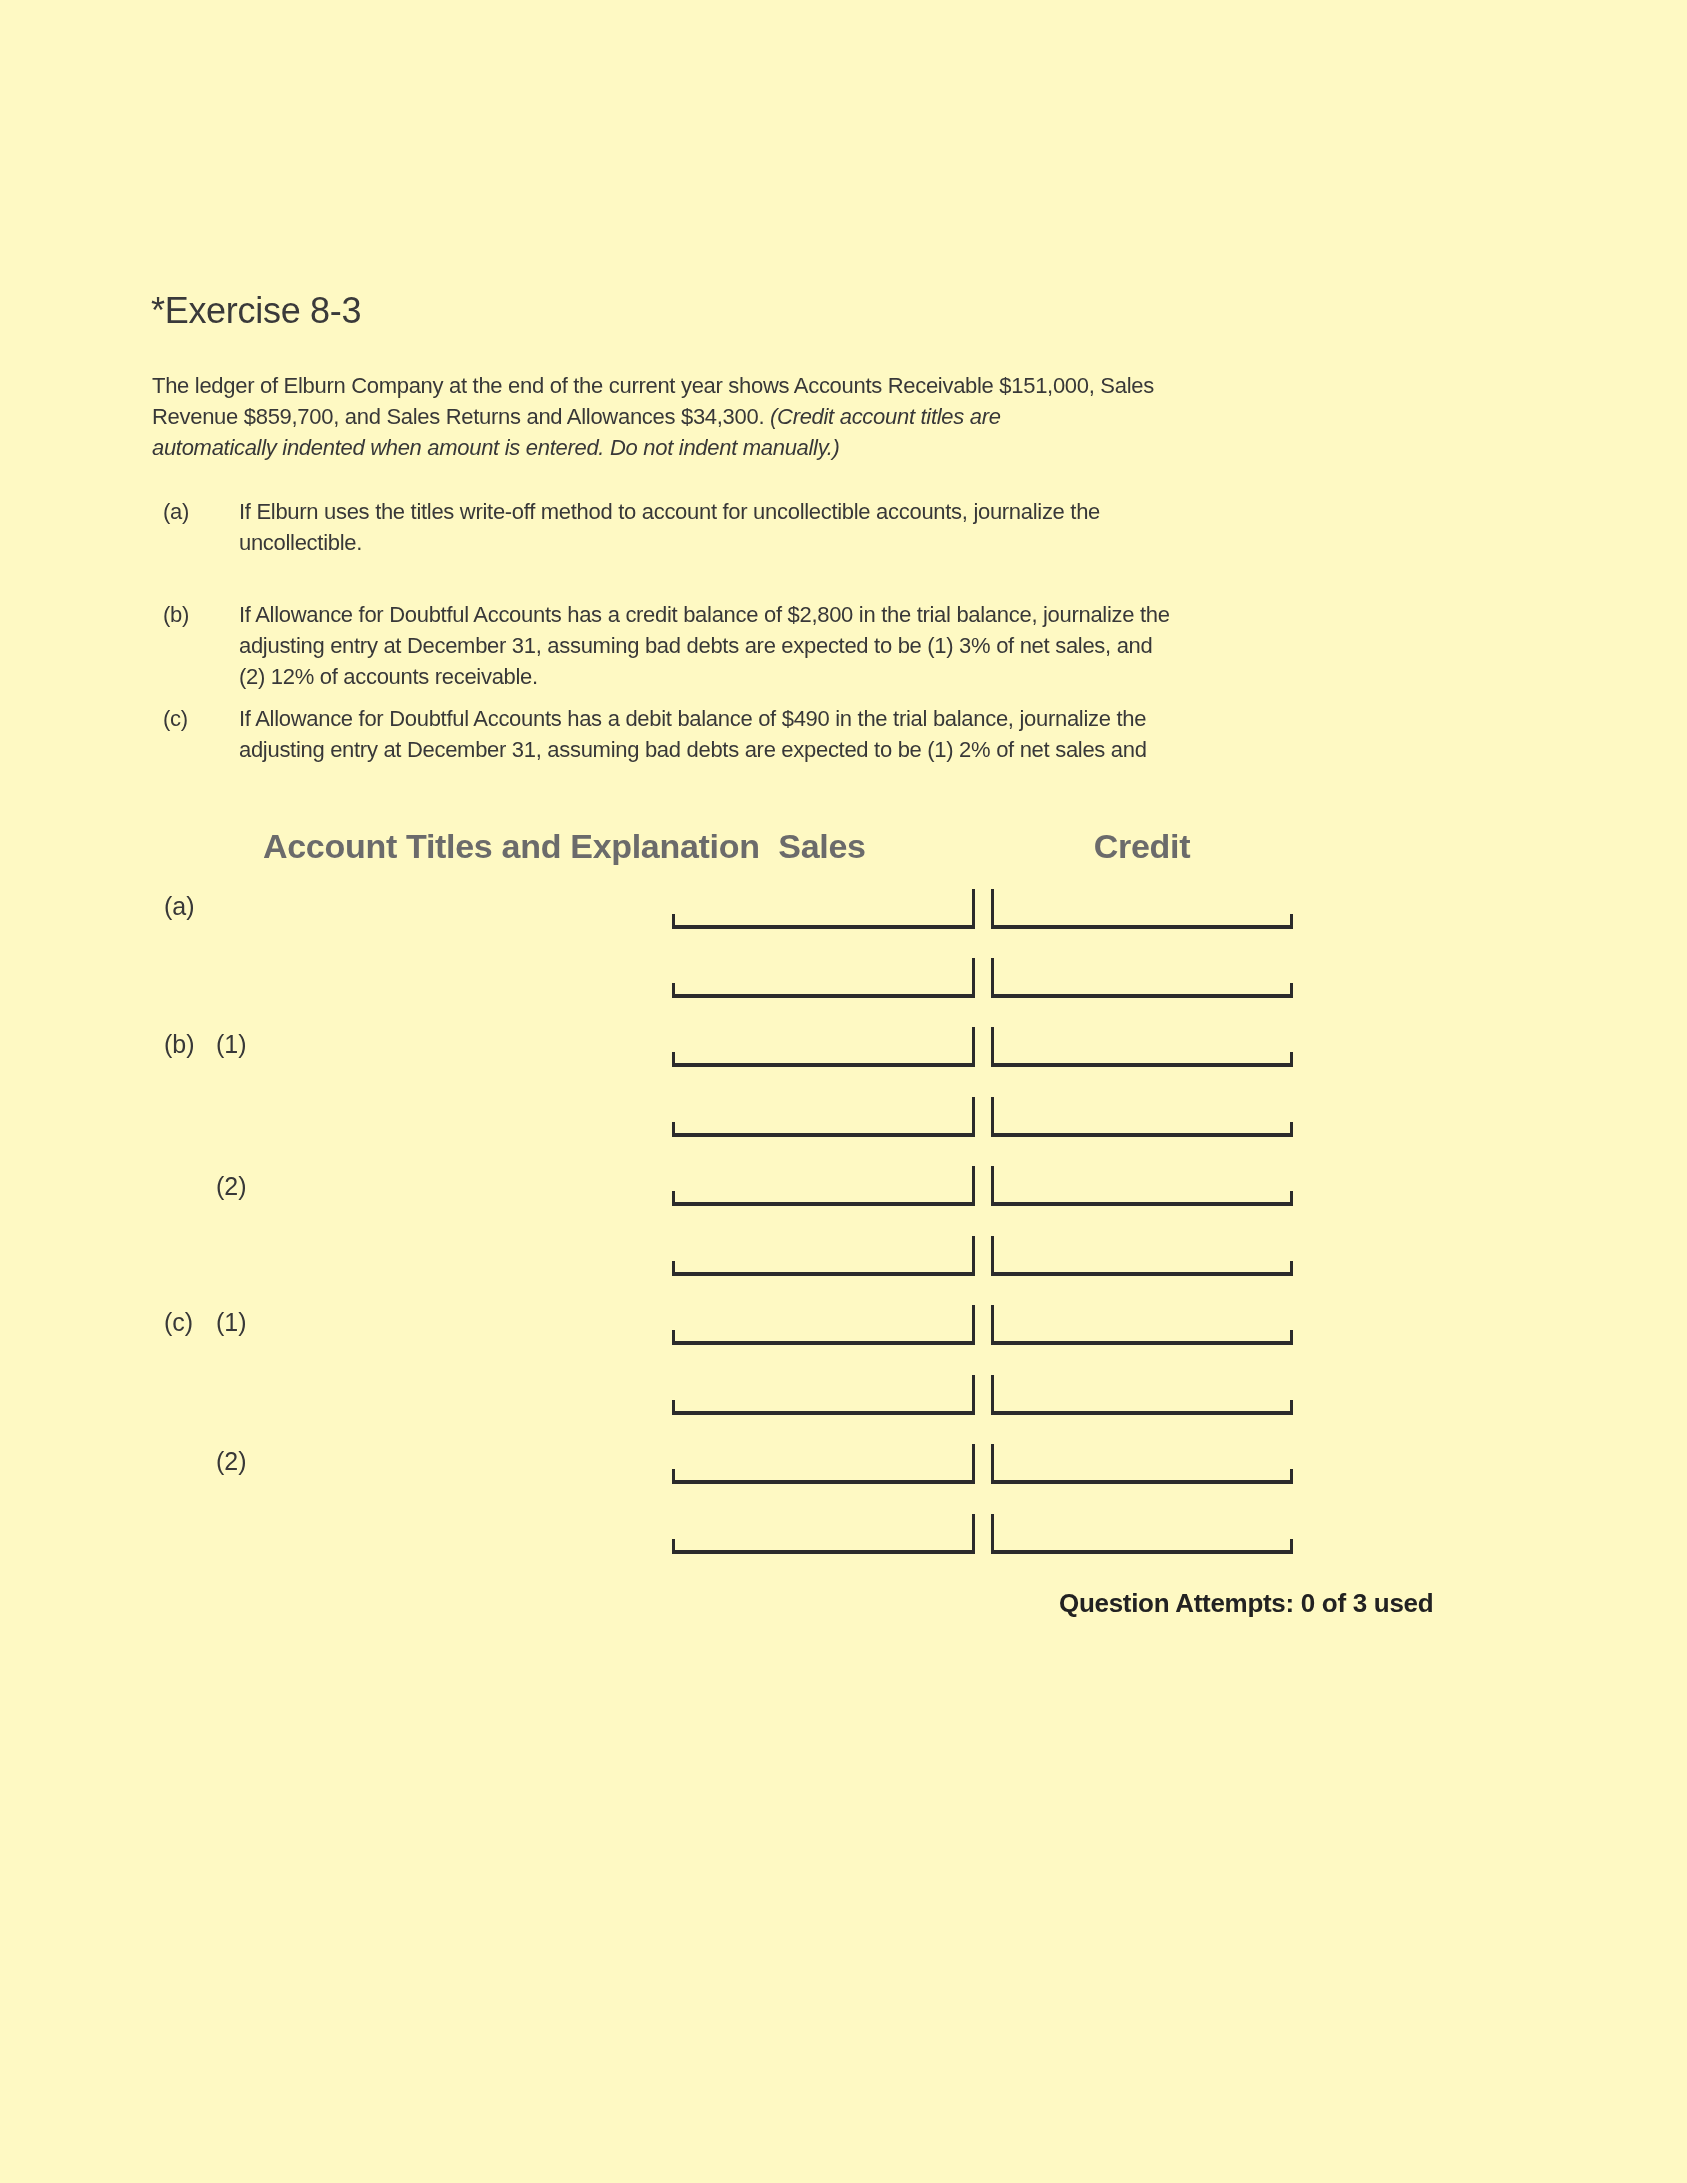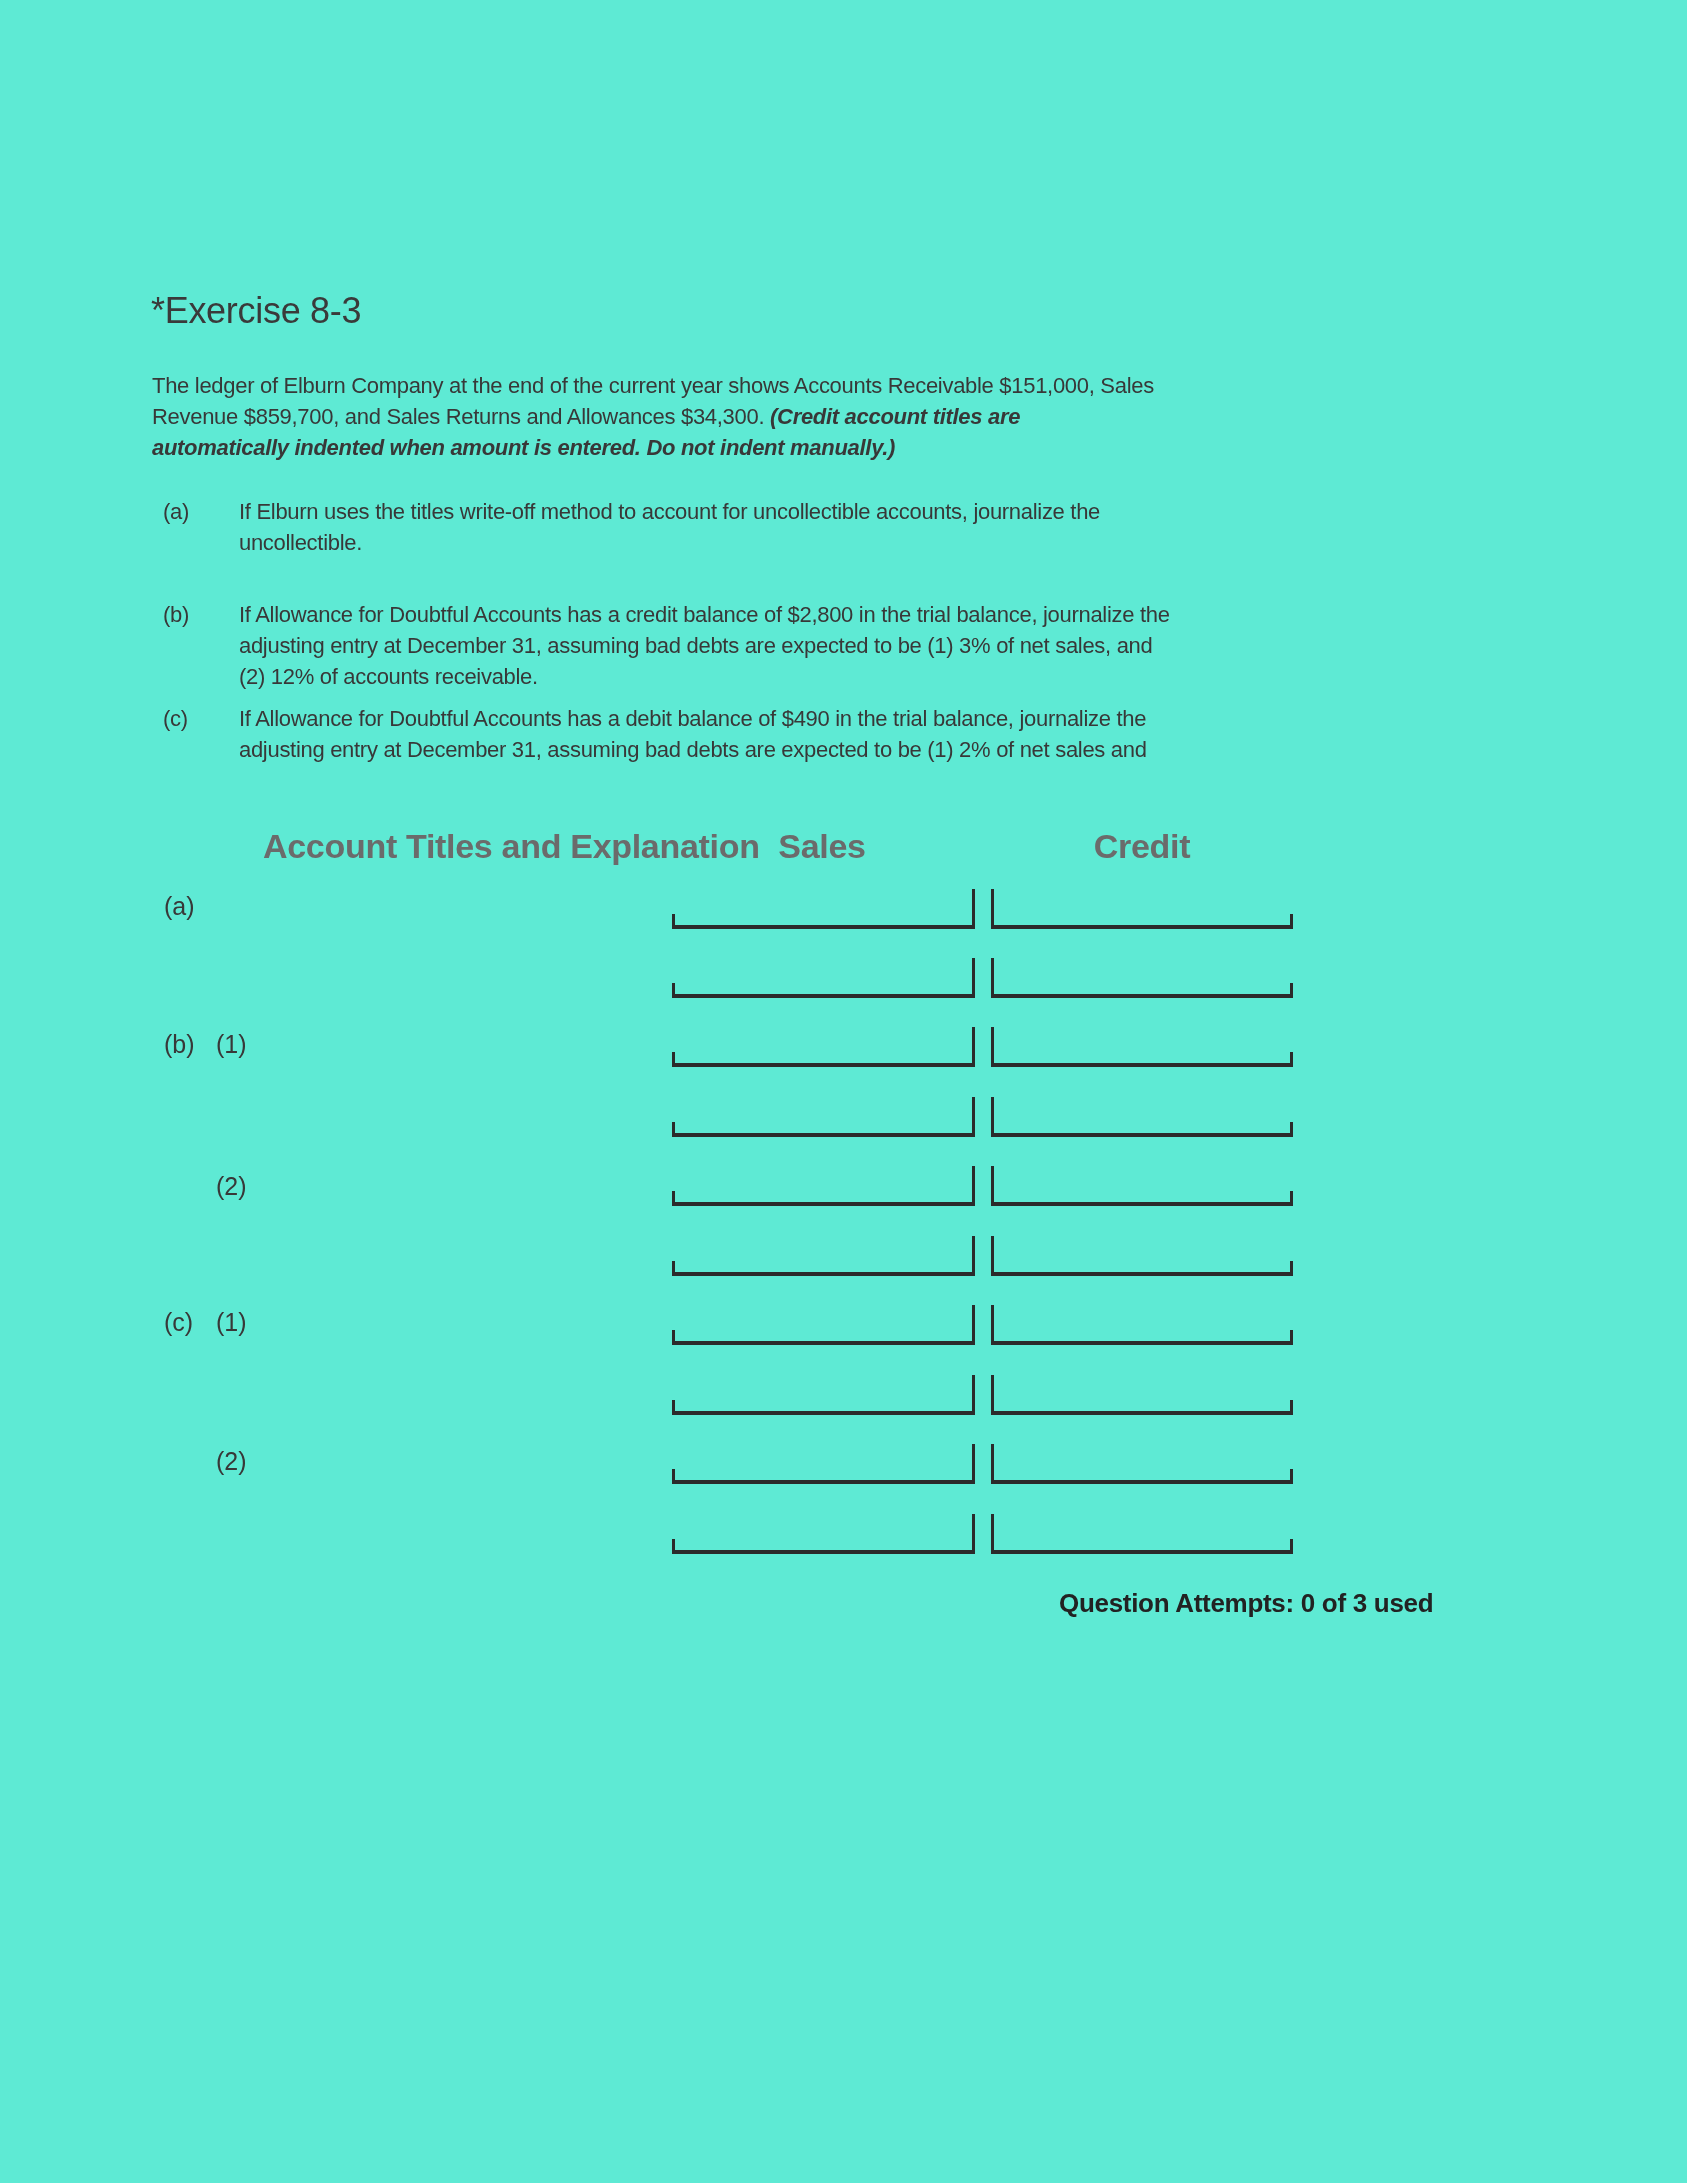"*Exercise 8-3" .page { background: #5eead4 -> #fef9c3 }
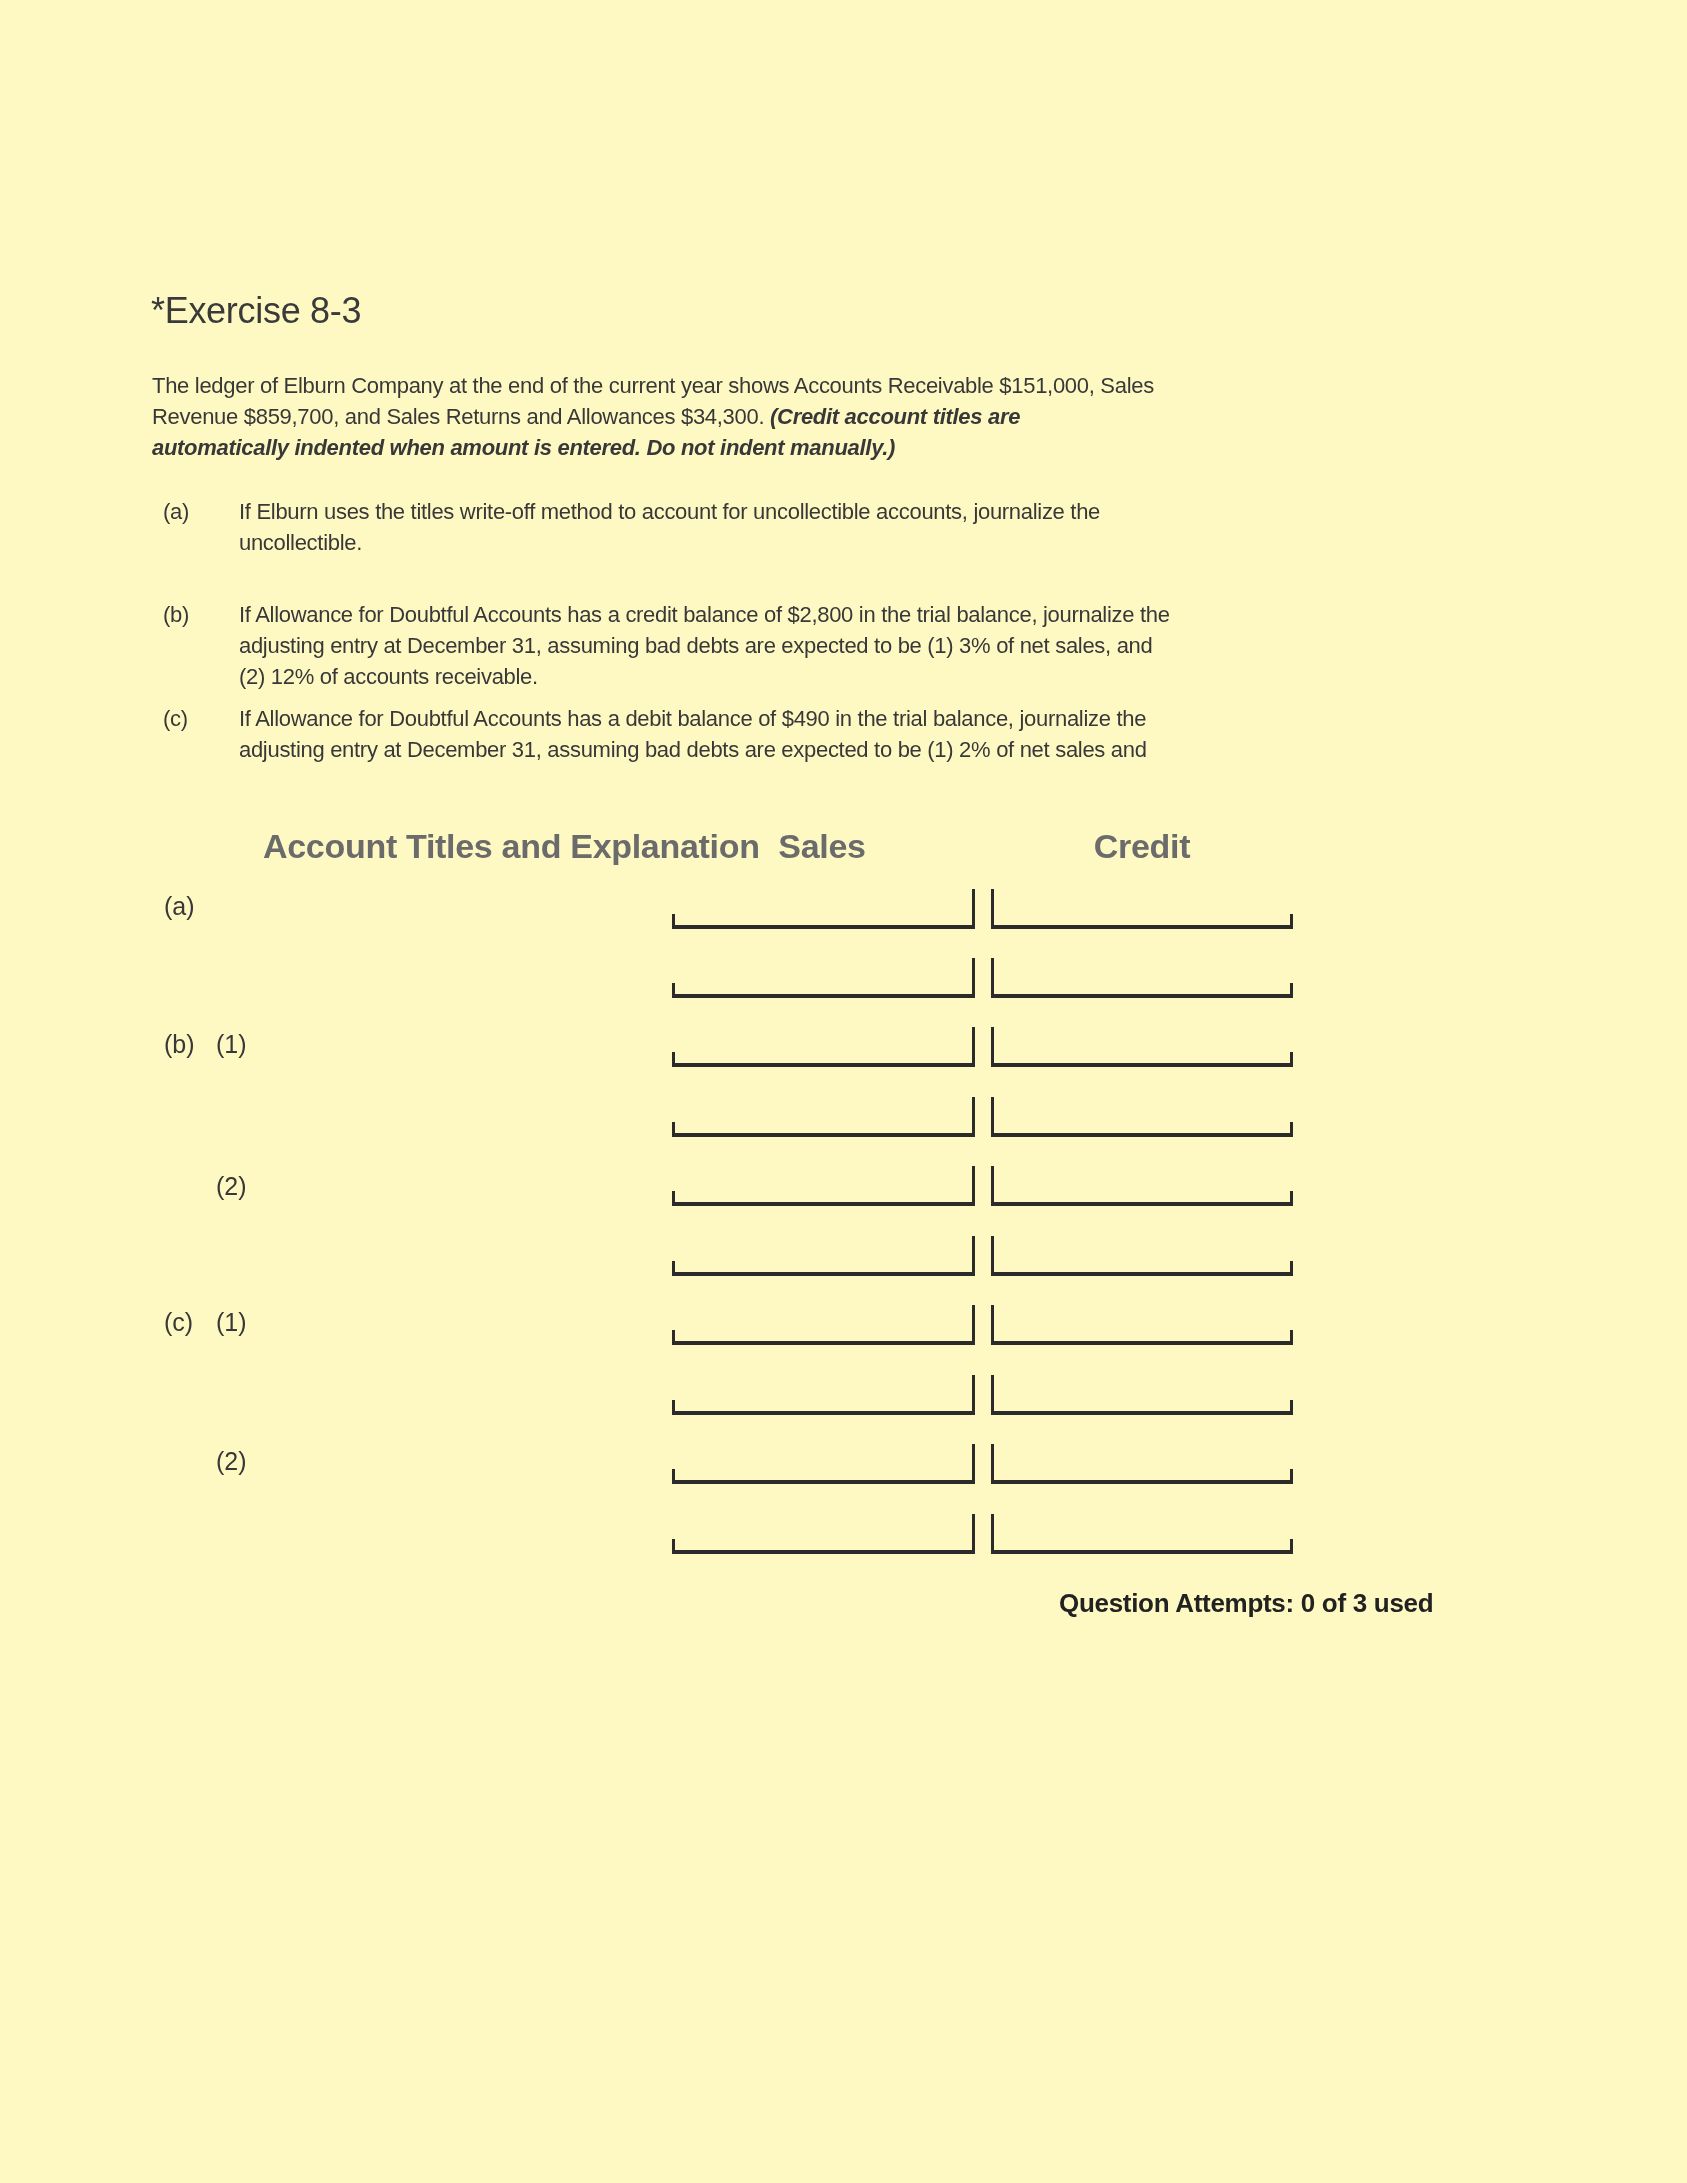"(Credit account titles are" .bi { font-weight: 700 -> 400 }
